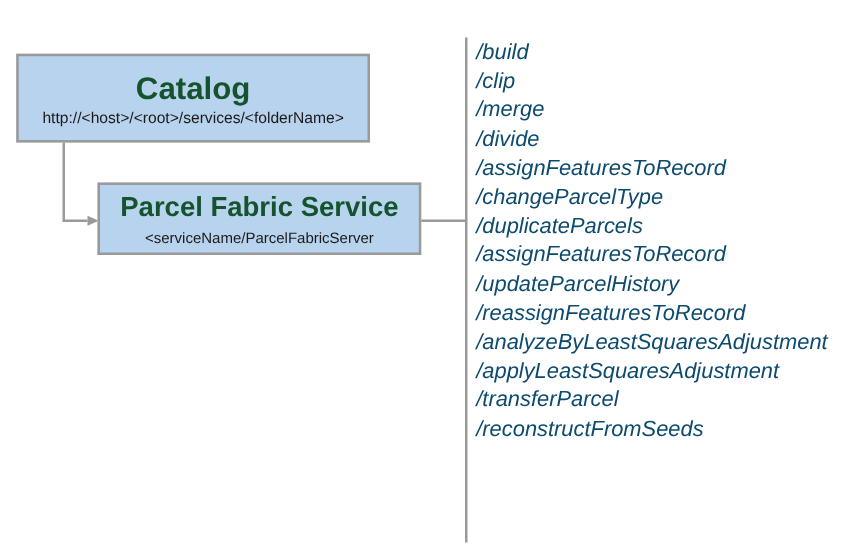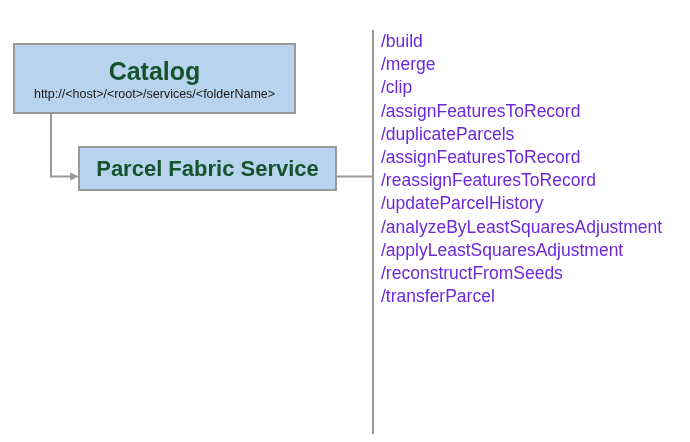"/build" #endpoint-list li { color: #6d28d9 -> #0c4a6e; font-style: none -> italic }
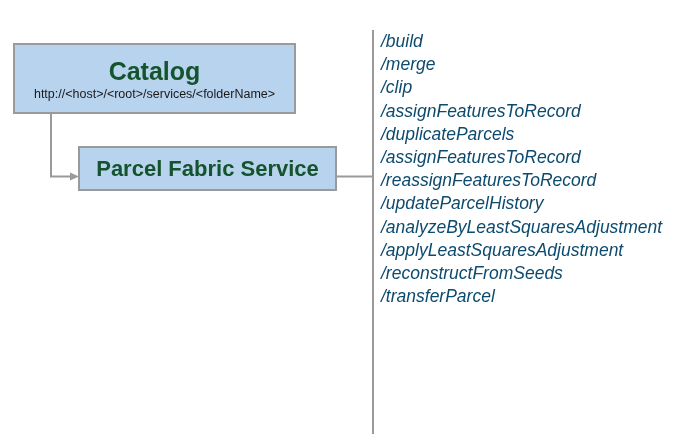"/merge" li { order: before "/clip" -> after "/clip" }
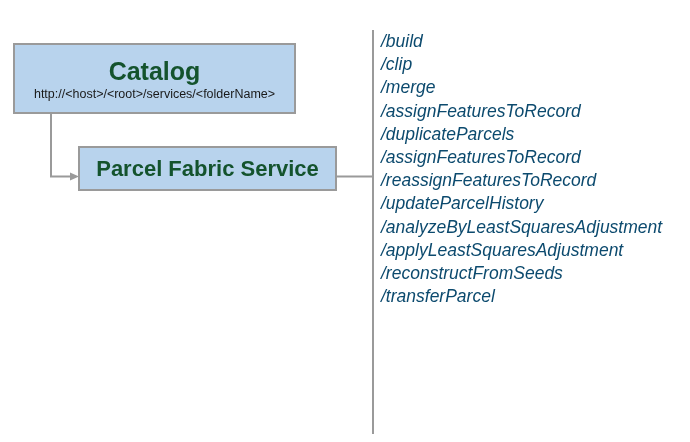"/divide" li { html: none -> <li>/divide</li> }
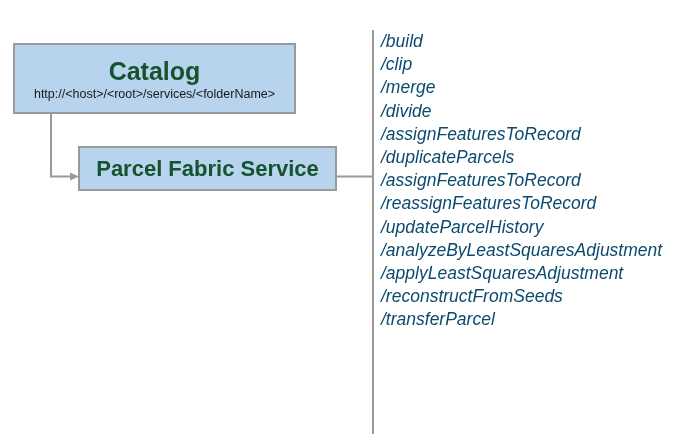"Parcel Fabric Service" #node-service { height: 45px -> 58px }
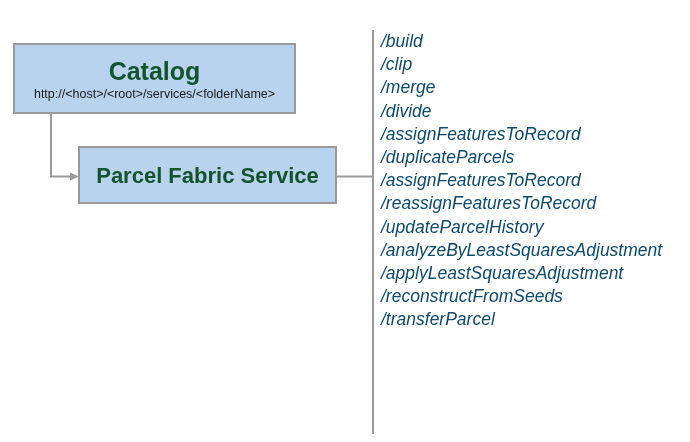"/changeParcelType" li { html: none -> <li>/changeParcelType</li> }
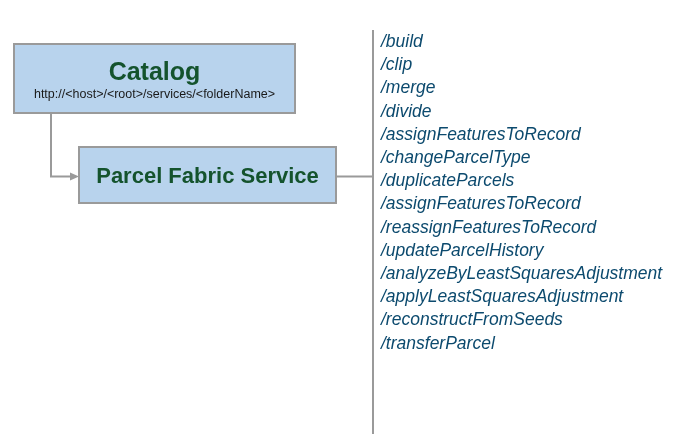"<serviceName/ParcelFabricServer" div.node-sub { html: none -> <div>&lt;serviceName/ParcelFabricServer</div> }
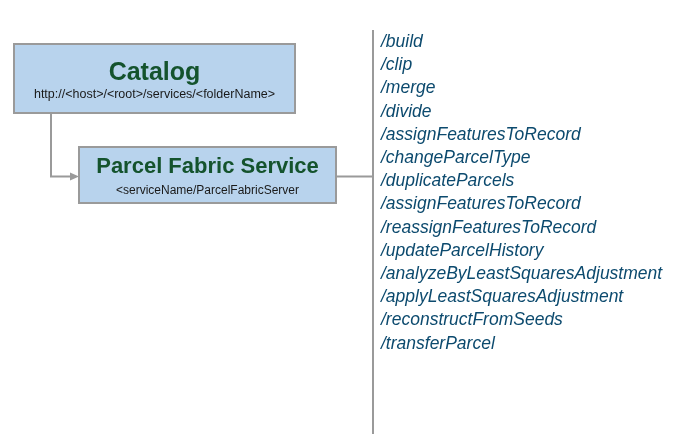"/reassignFeaturesToRecord" li { order: before "/updateParcelHistory" -> after "/updateParcelHistory" }
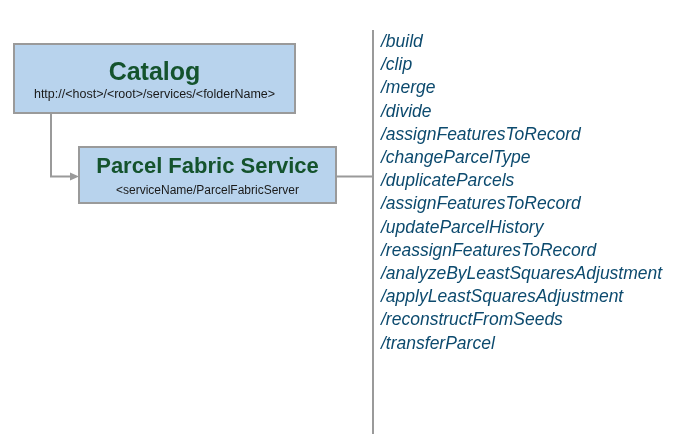"/reconstructFromSeeds" li { order: before "/transferParcel" -> after "/transferParcel" }
